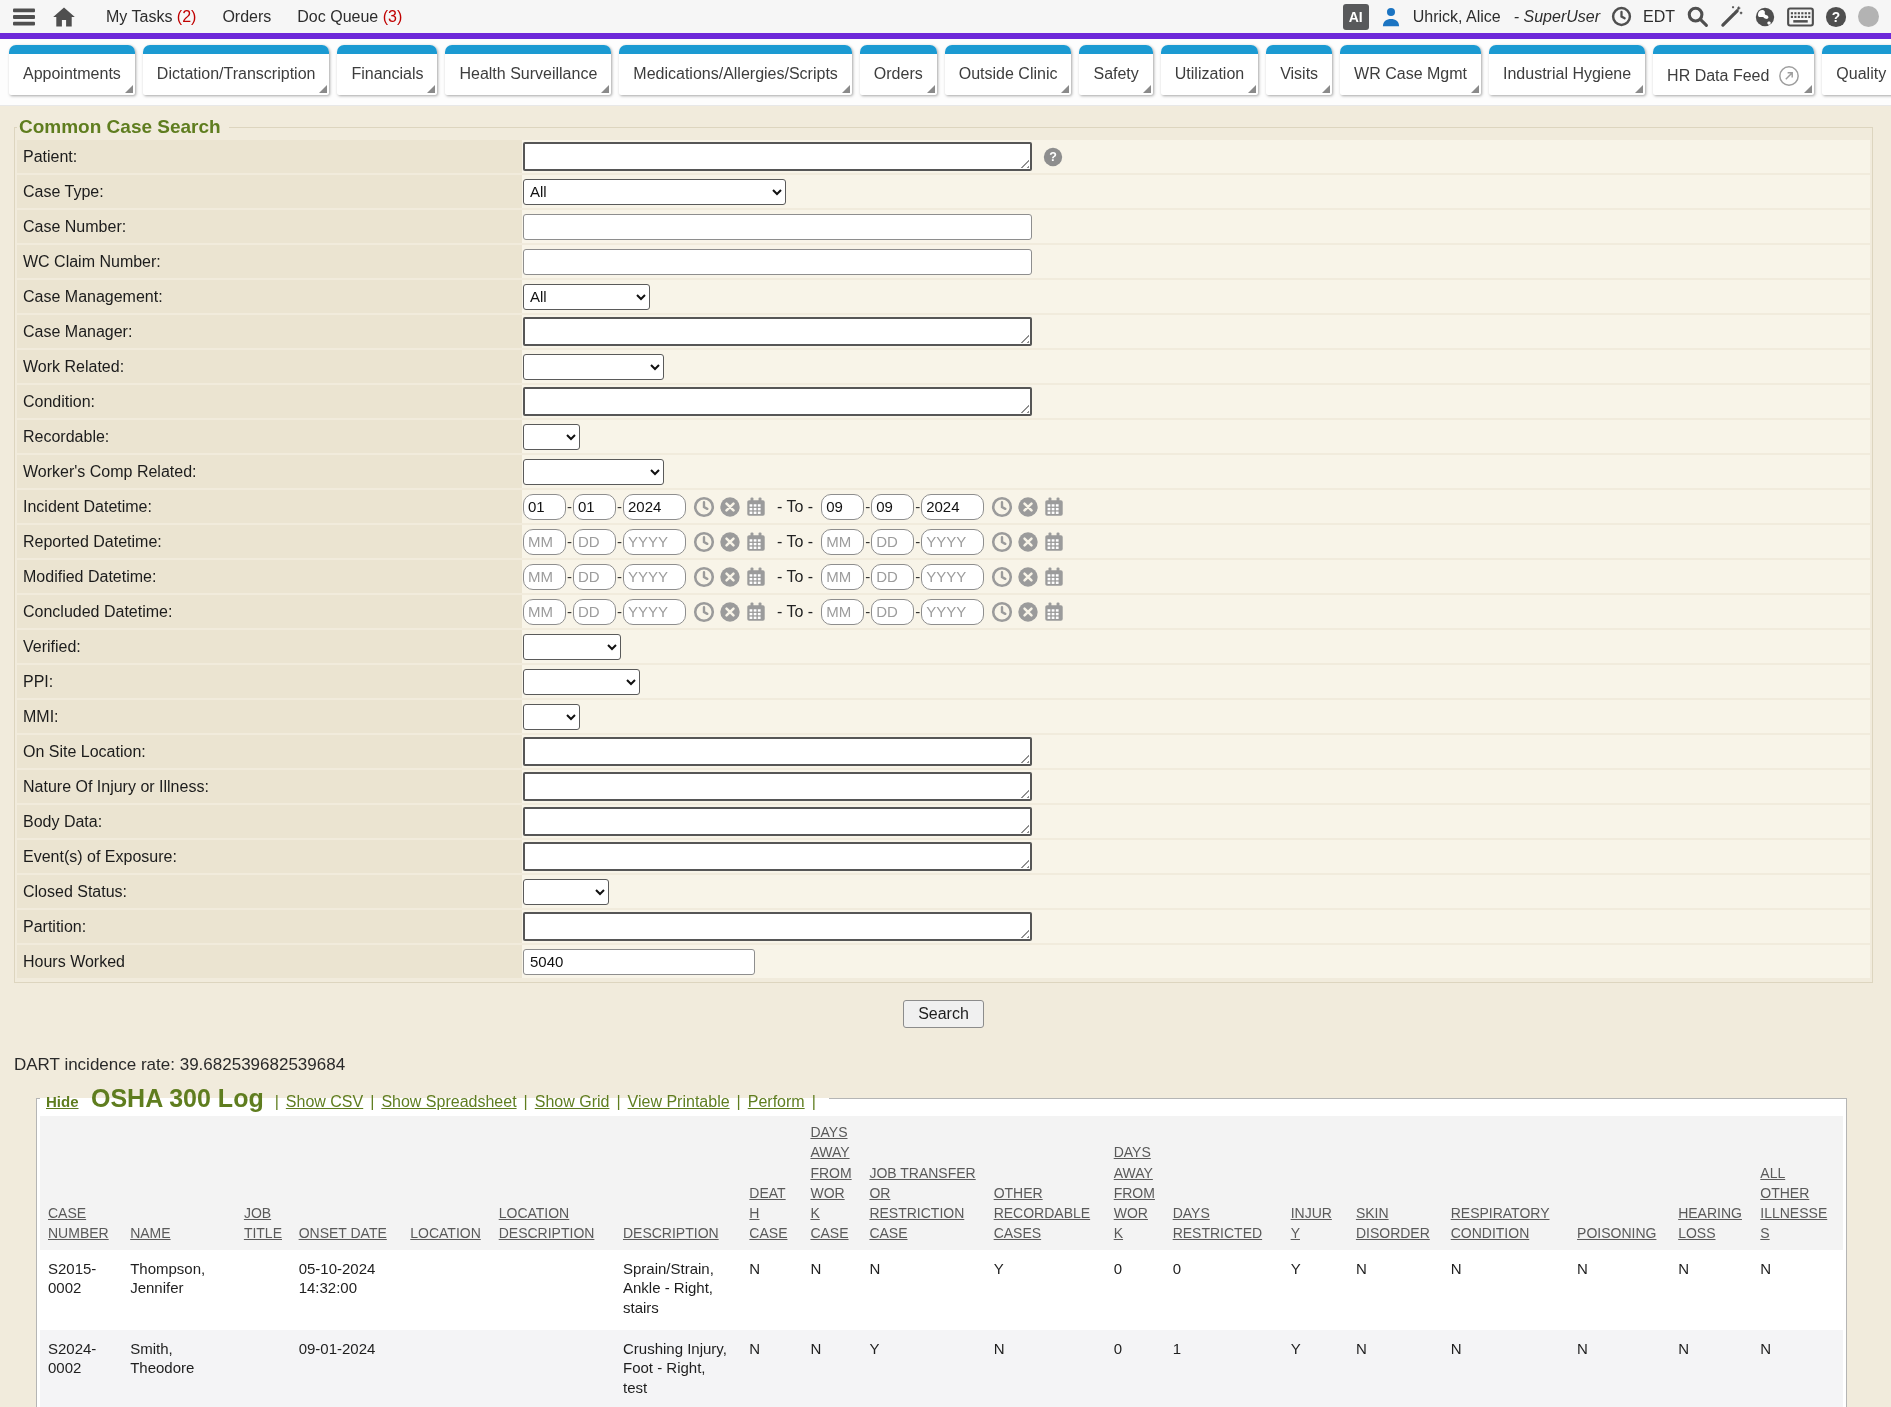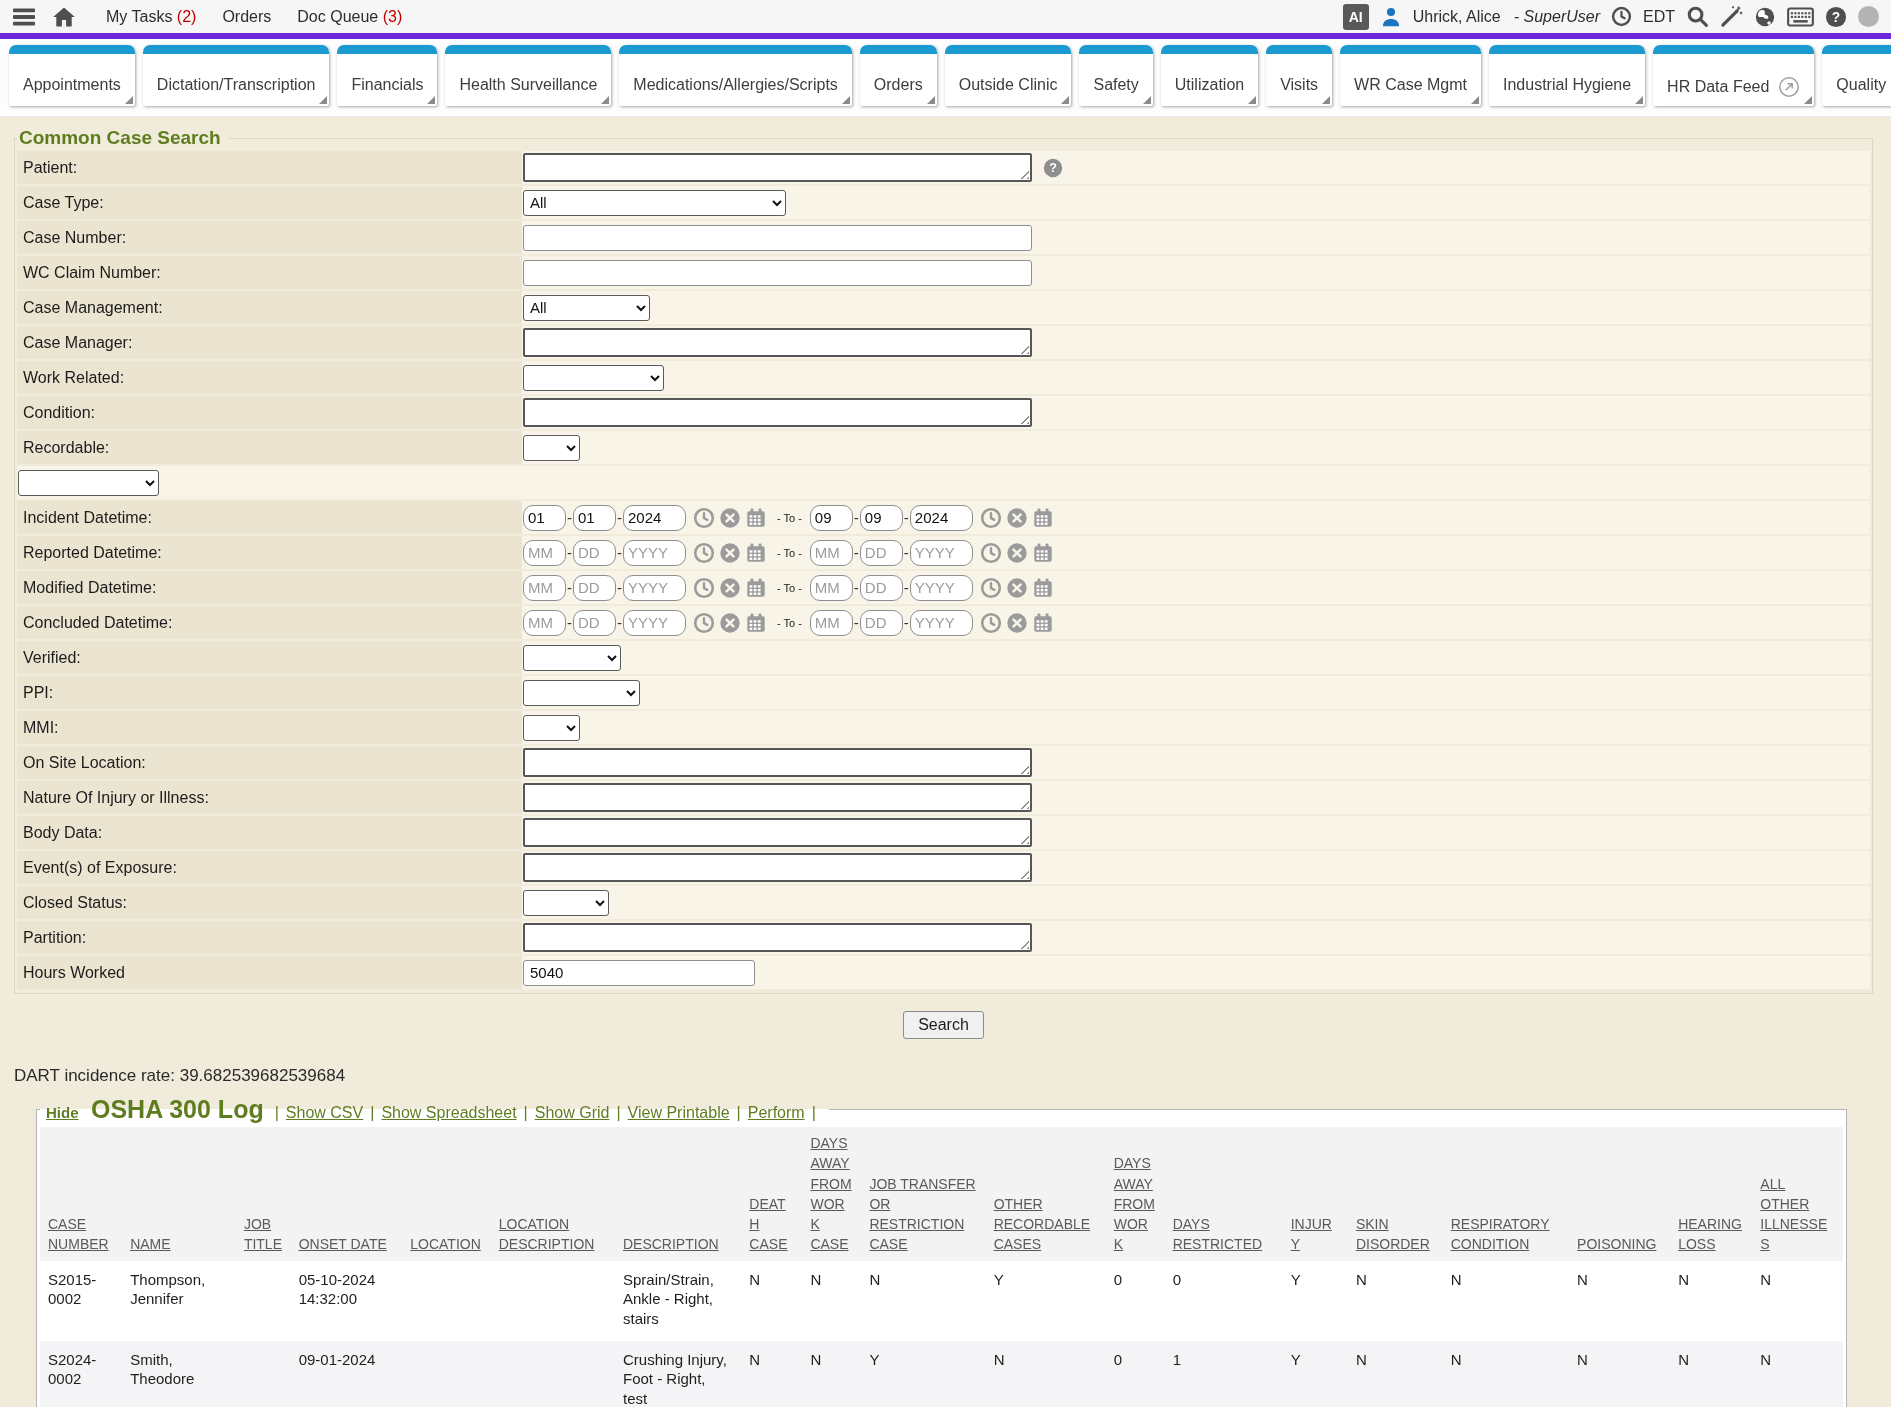"Appointments" .tab-body { padding: 22px 14px 8px -> 11px 14px 8px }
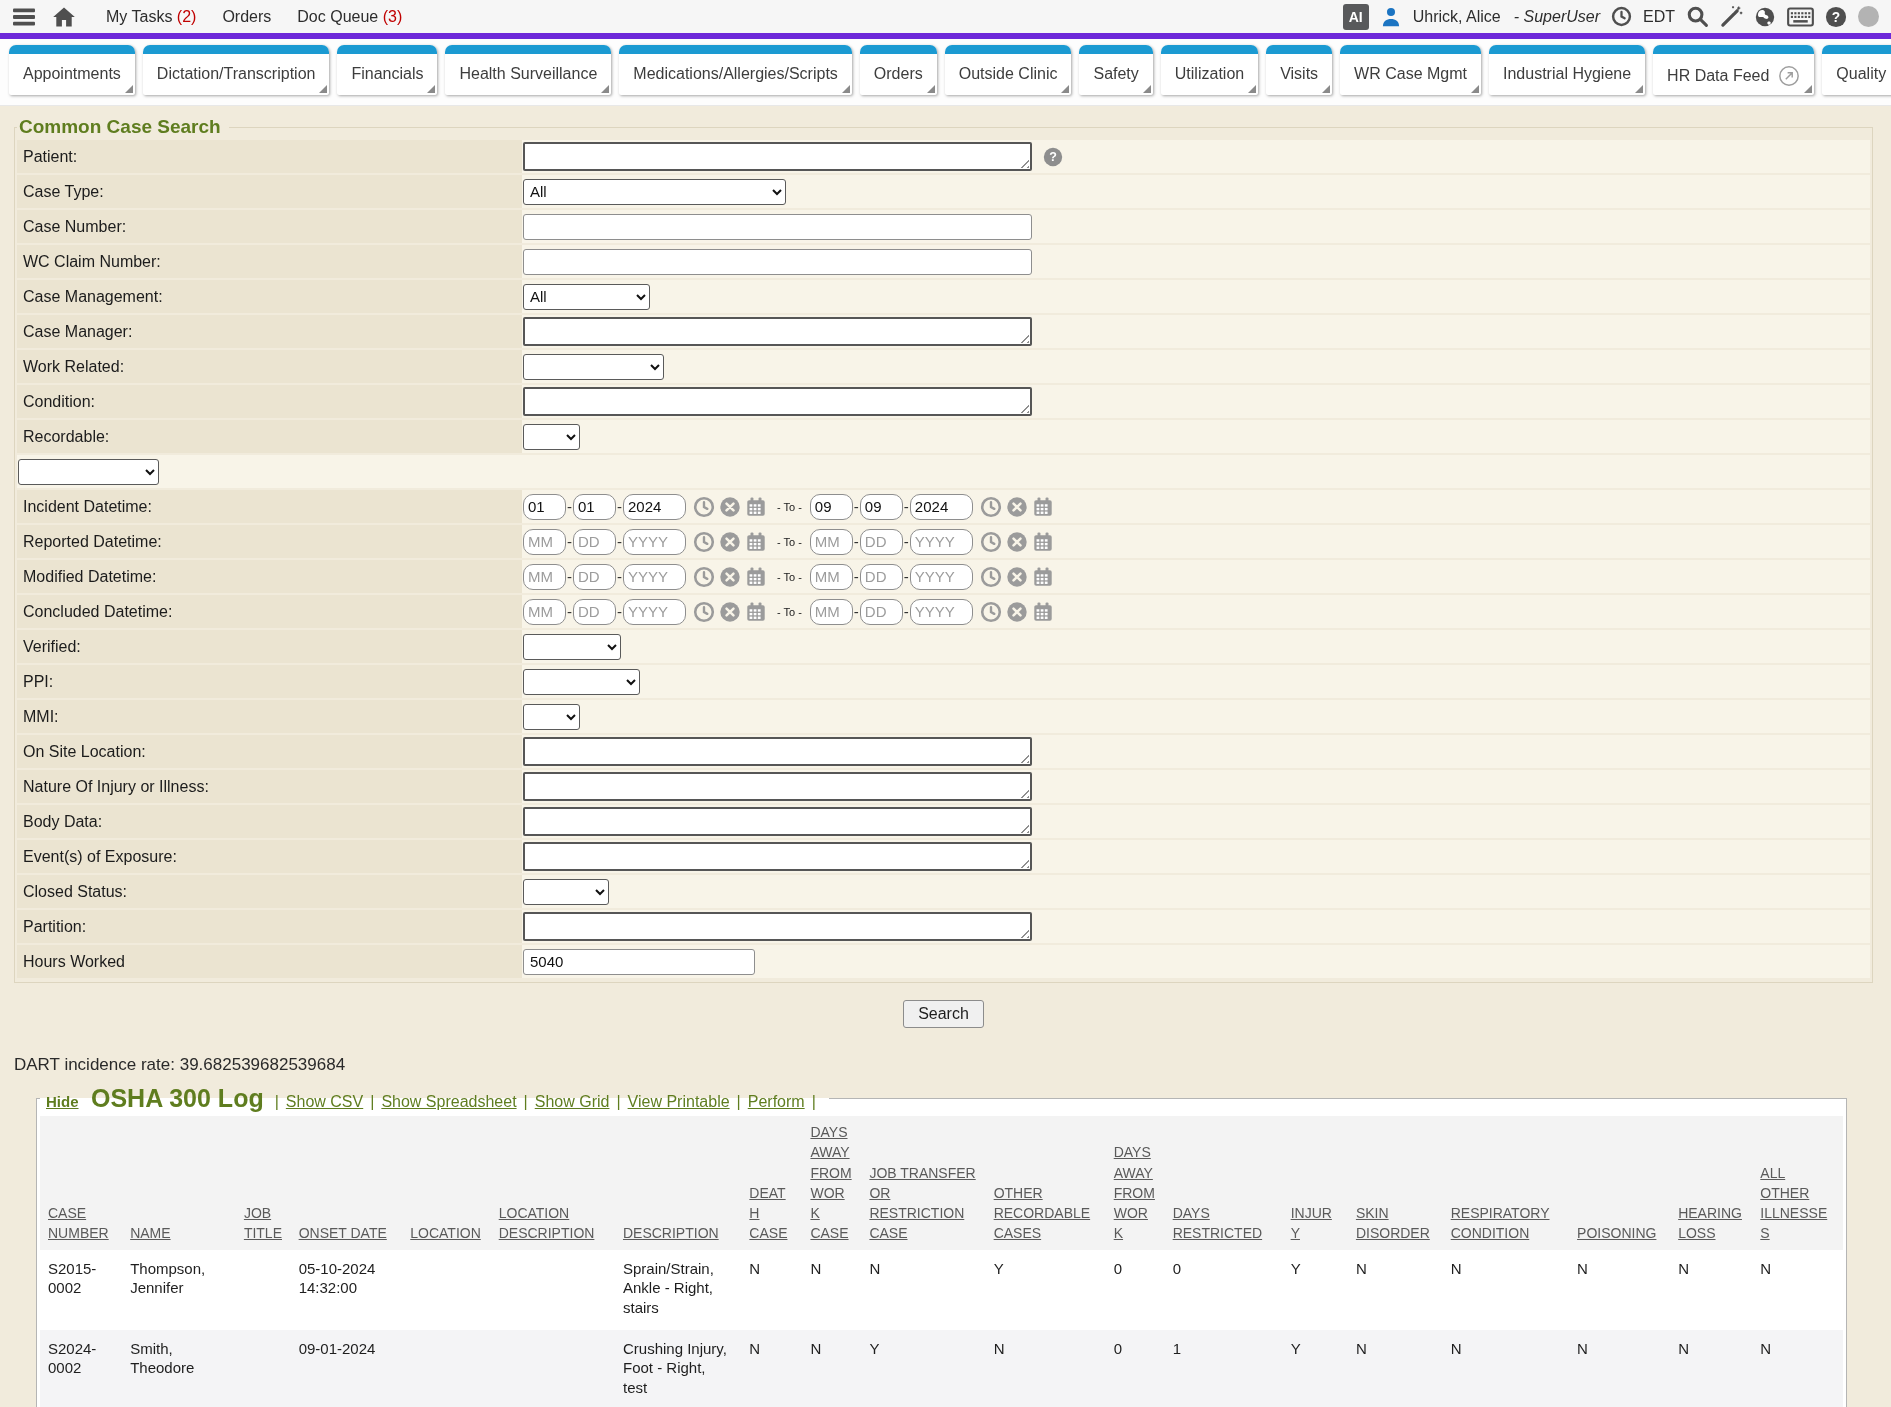"Worker's Comp Related:" div.form-label { html: none -> <div>Worker's Comp Related:</div> }
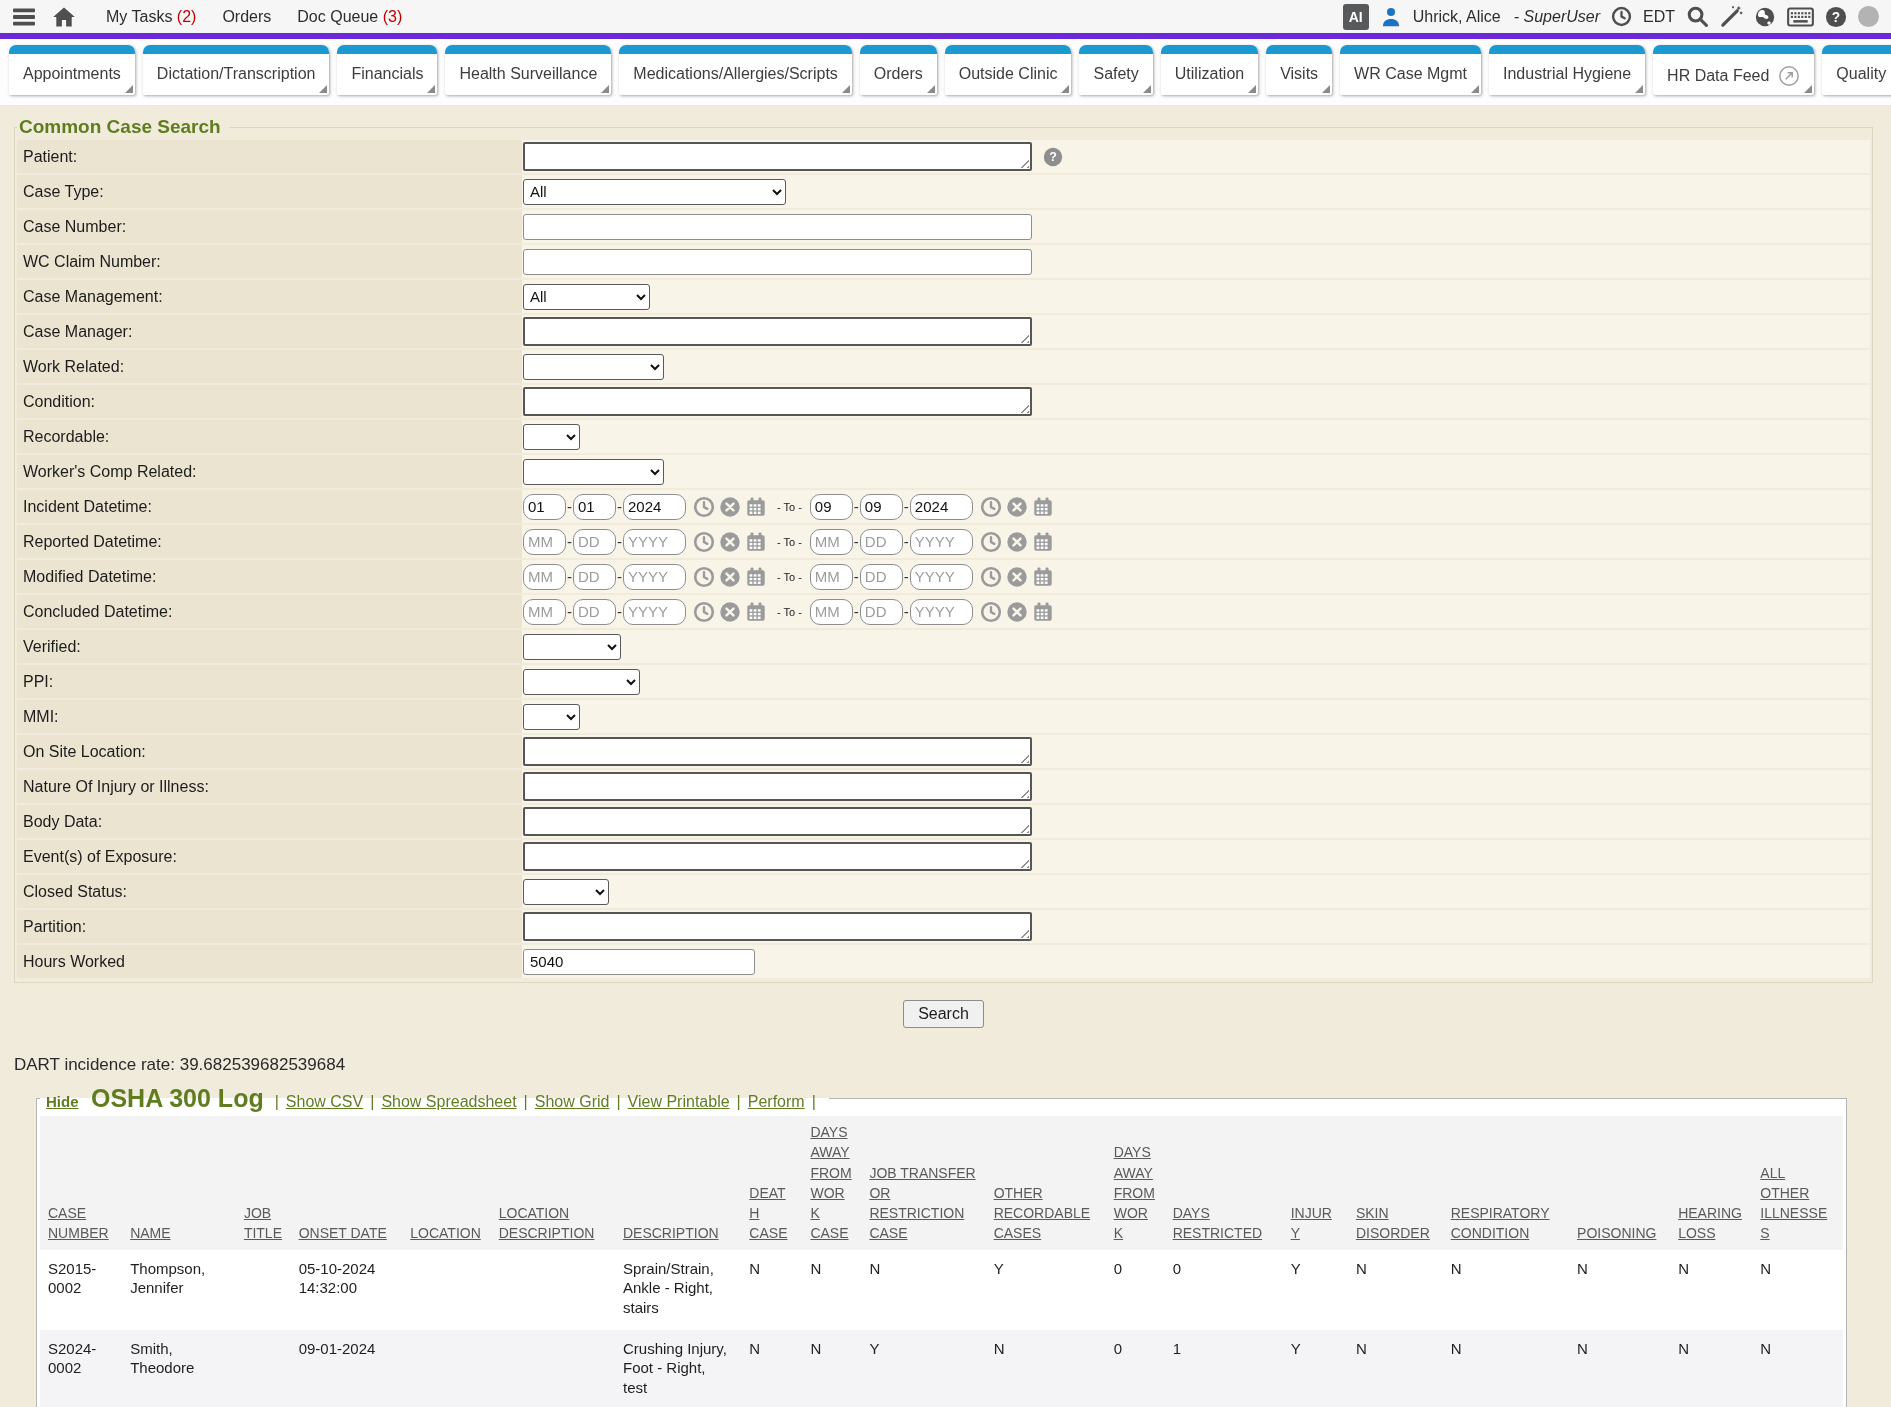"- To -" .to-sep { font-size: 11px -> 16px }
